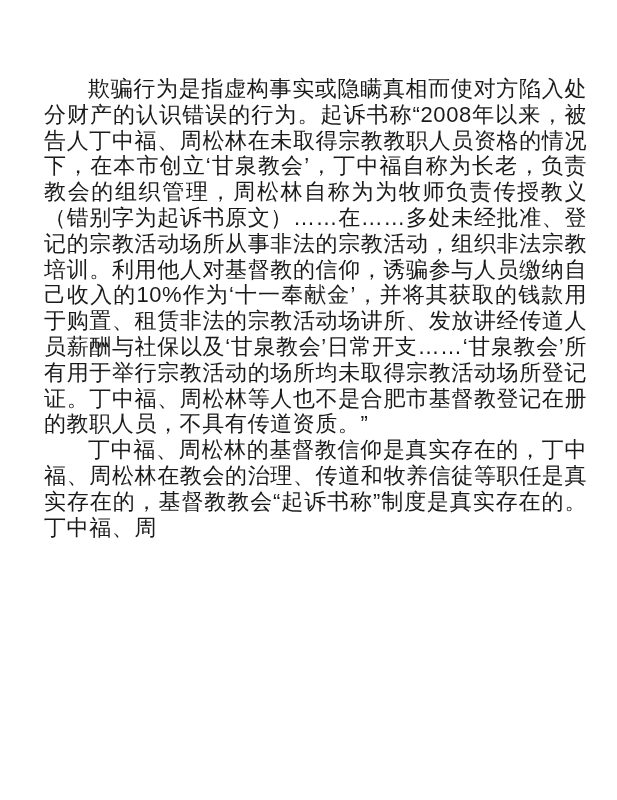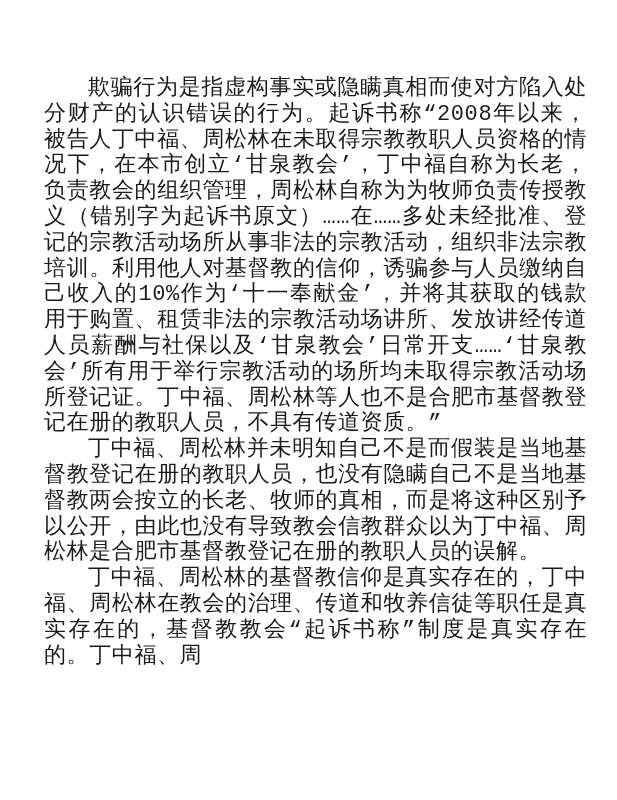"欺骗行为是指虚构事实或隐瞒真相而使对方陷入处分财产的认识错误的行为。起诉书称“2" .page { font-family: Liberation Mono, monospace -> none }
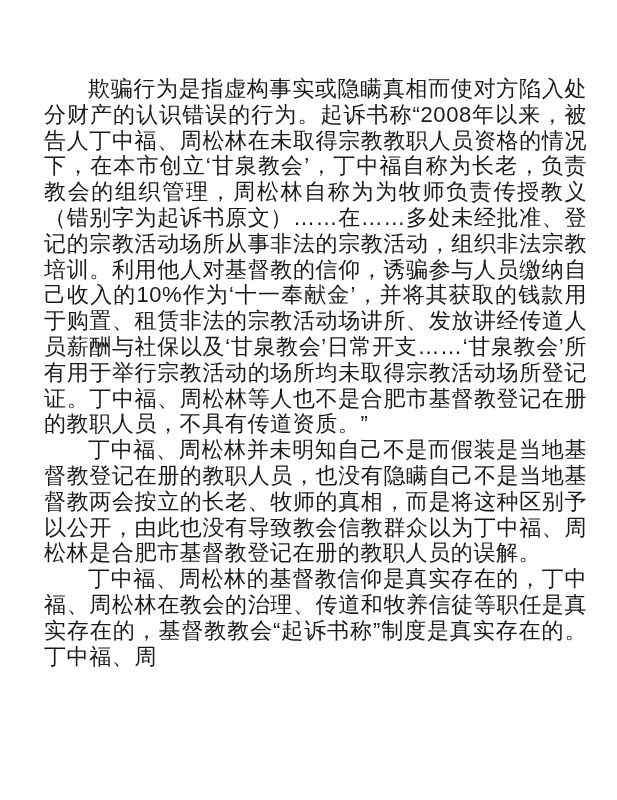"丁中福、周松林并未明知自己不是而假装是当地基督教登记在册的教职人员，也没有隐瞒自" p { html: <p>丁中福、周松林并未明知自己不是而假装是当地基督教登记在册的教职人员，也没有隐瞒自己不是当地基督教两会按立的长老、牧师的真相，而是将这种区别予以公开，由此也没有导致教会信教群众以为丁中福、周松林是合肥市基督教登记在册的教职人员的误解。</p> -> none }
